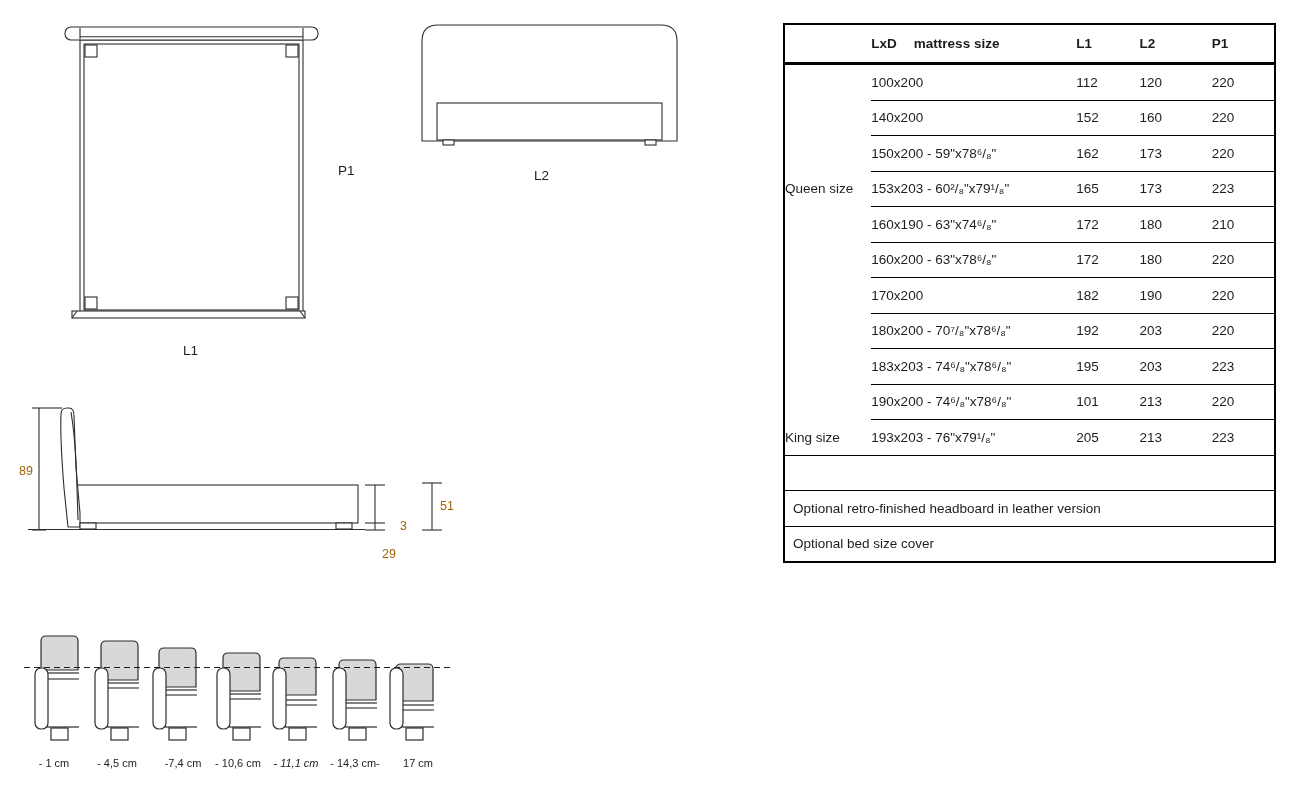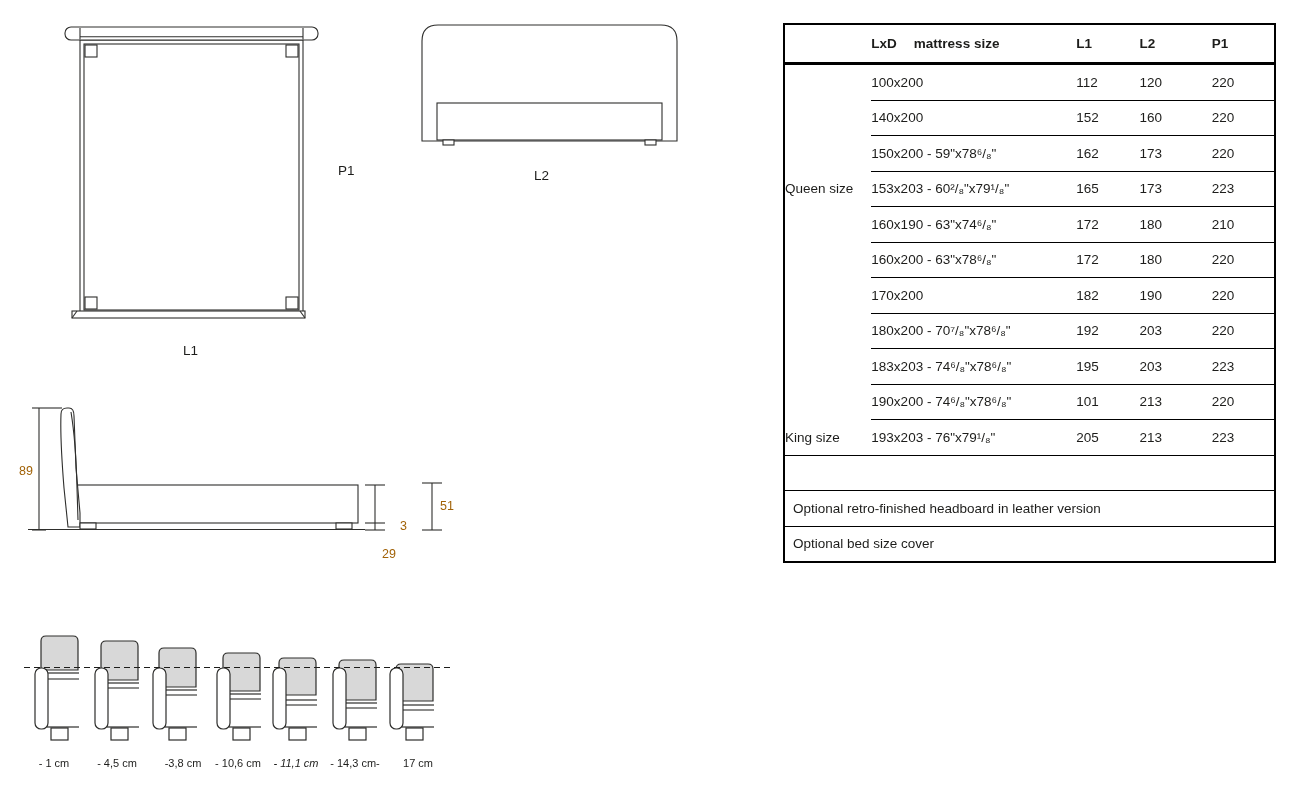"-3,8 cm" div.mini-label { text: -3,8 -> -7,4 }
